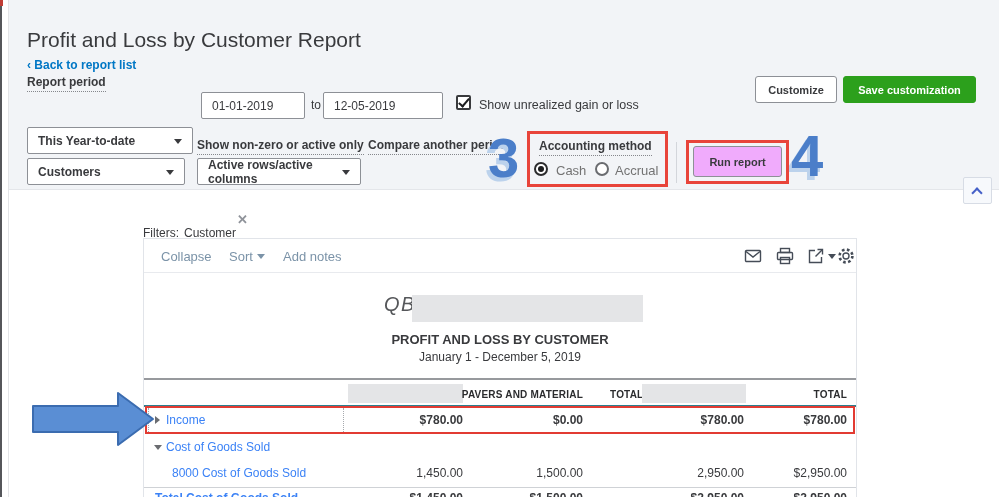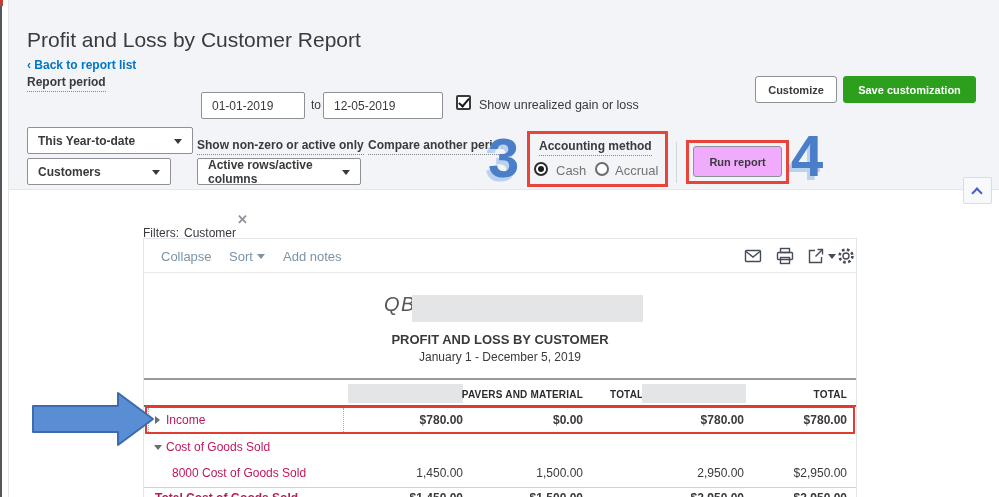"Customers" div.select { width: 144px -> 158px }
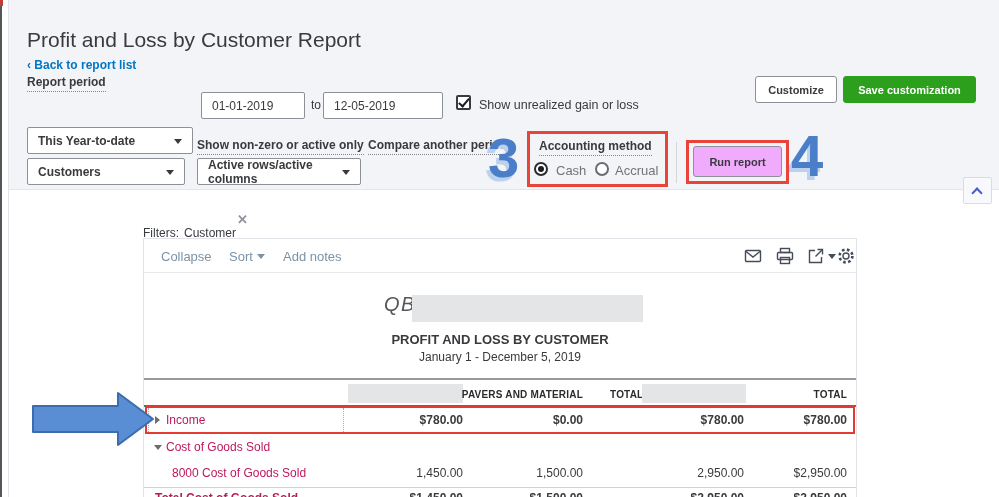"Income" .rowname { color: #be185d -> #3b82f6 }
